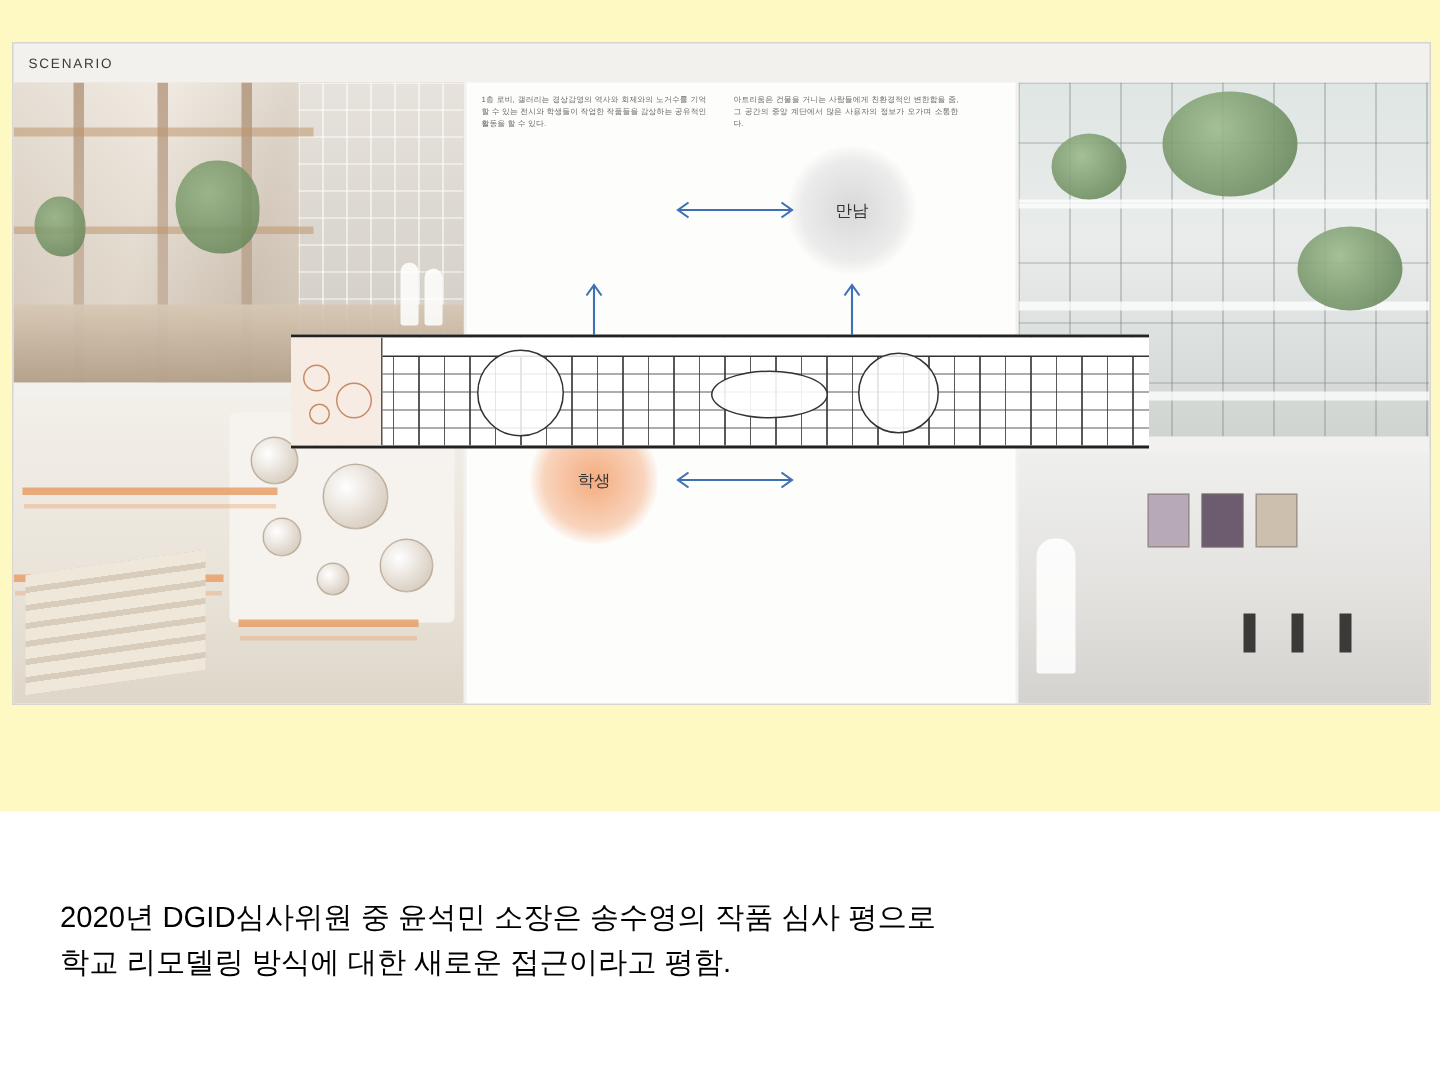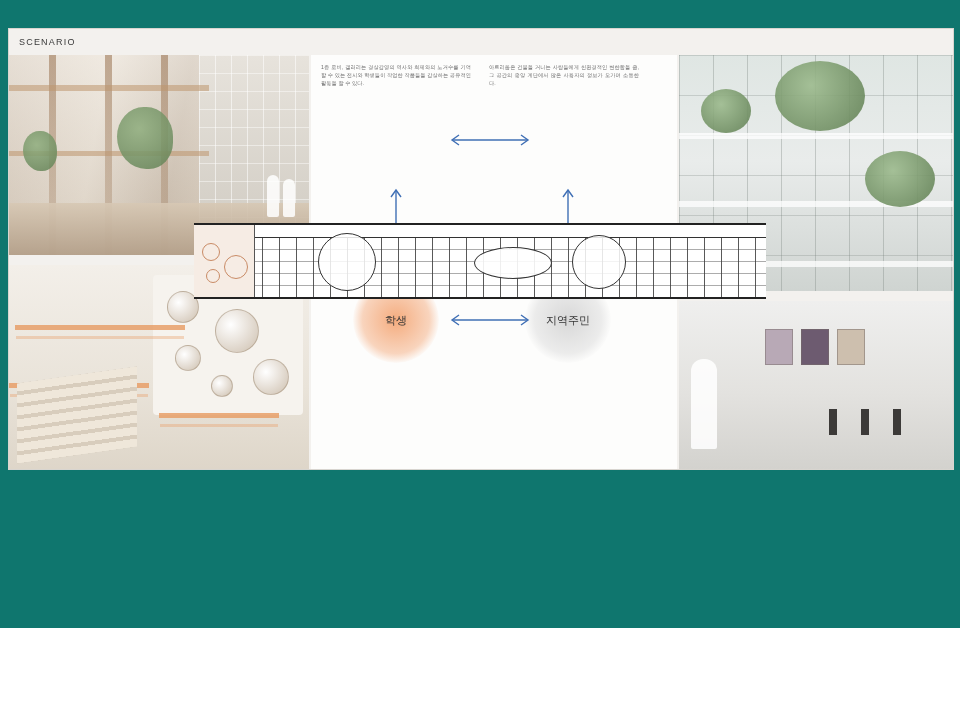"SCENARIO" .slide { background: #0f766e -> #fef9c3; height: 628px -> 541px }
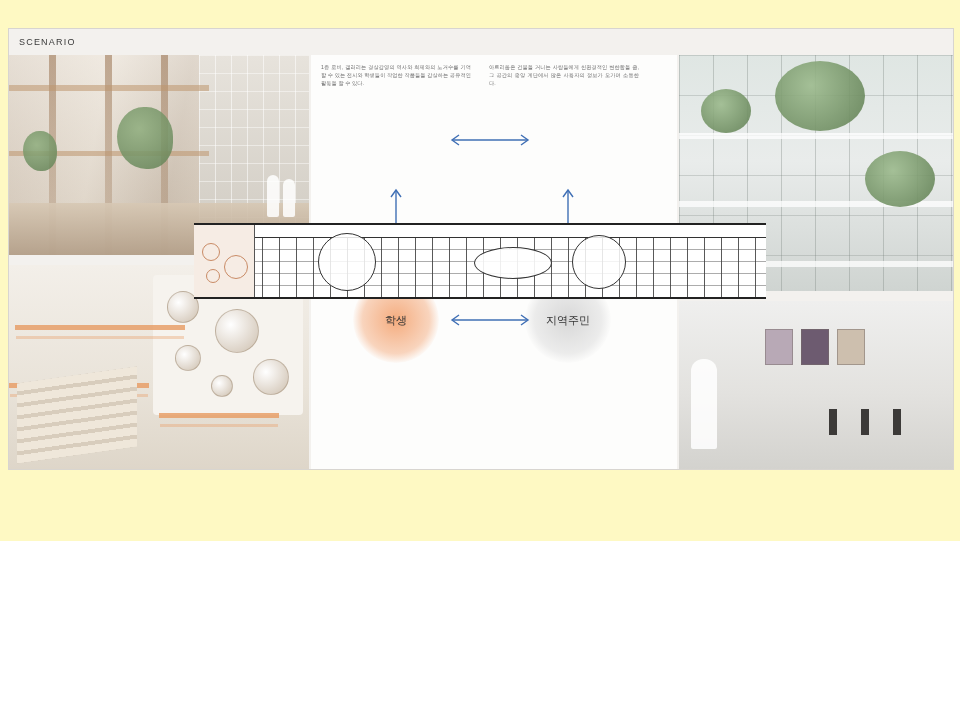"만남" div.bubble { html: none -> <div>만남</div> }
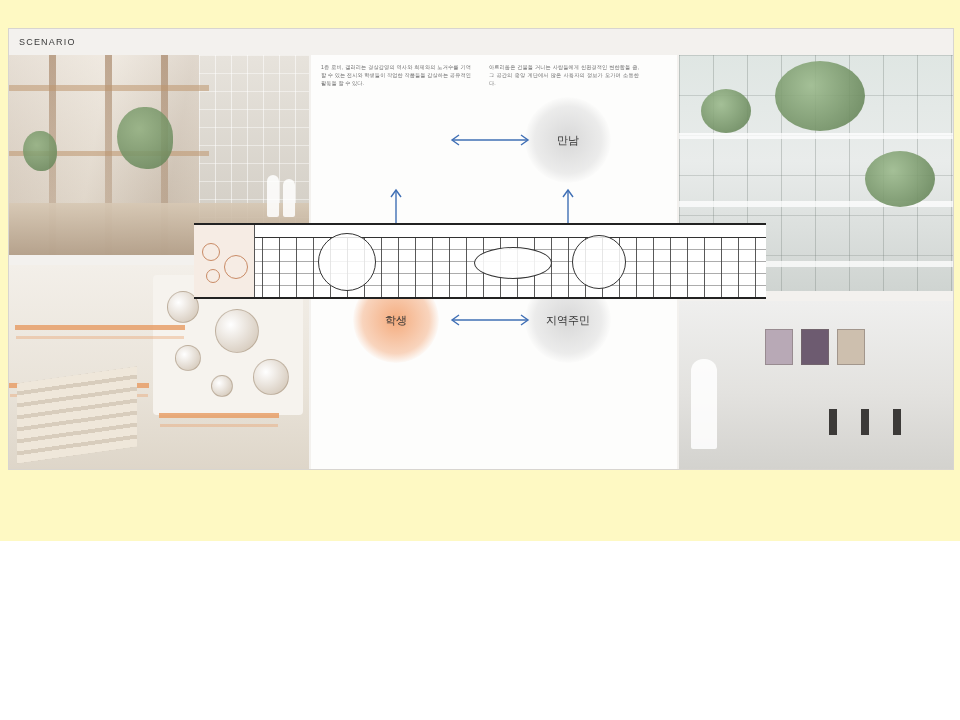"지역주민" div.bubble { html: <div>지역주민</div> -> none }
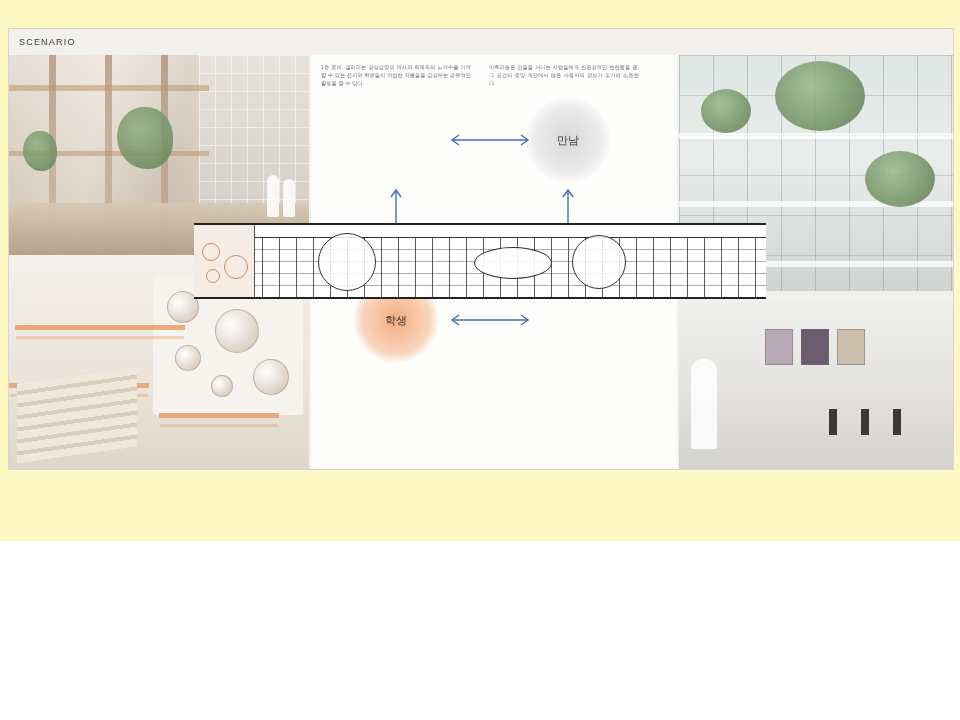"2020년 DGID심사위원 중 윤석민 소장은" div.caption { html: none -> <div>2020년 DGID심사위원 중 윤석민 소장은 송수영의 작품 심사 평으로 학교 리모델링 방식에 대한 새로운 접근이라고 평함.</div> }
